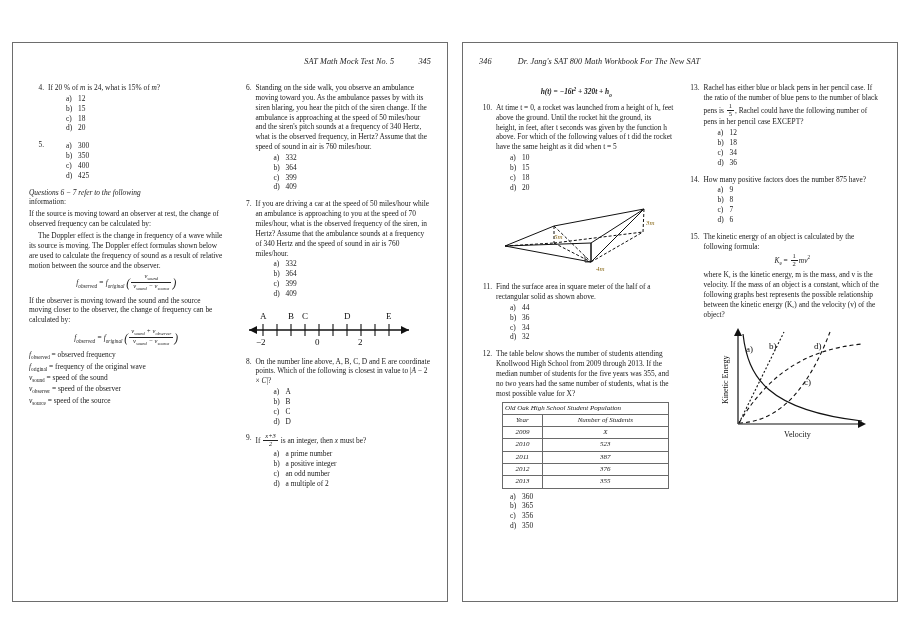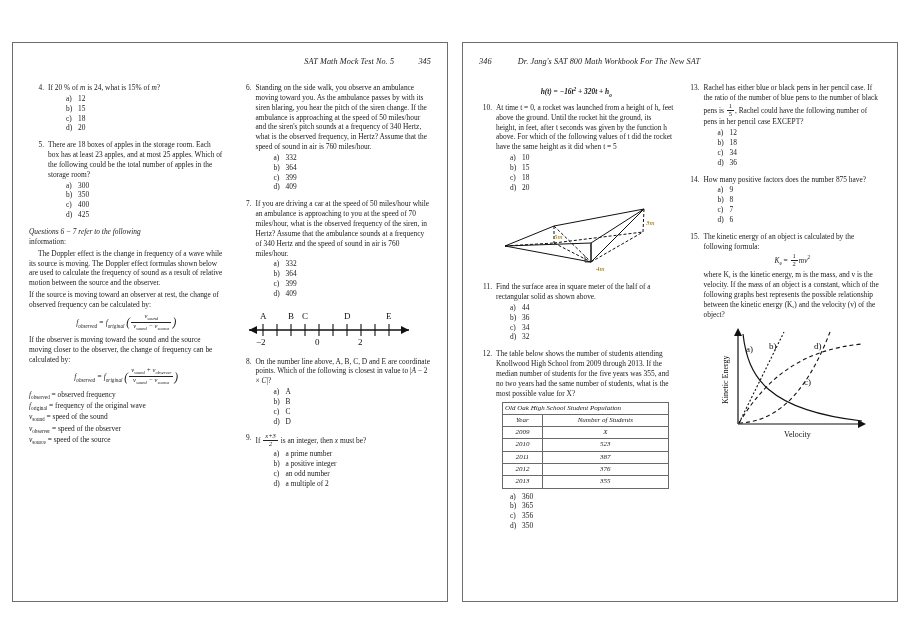"There are 18 boxes of" div { html: <div>There are 18 boxes of apples in the storage room. Each box has at least 23 apples, and at most 25 apples. Which of the following could be the total number of apples in the storage room?</div> -> none }
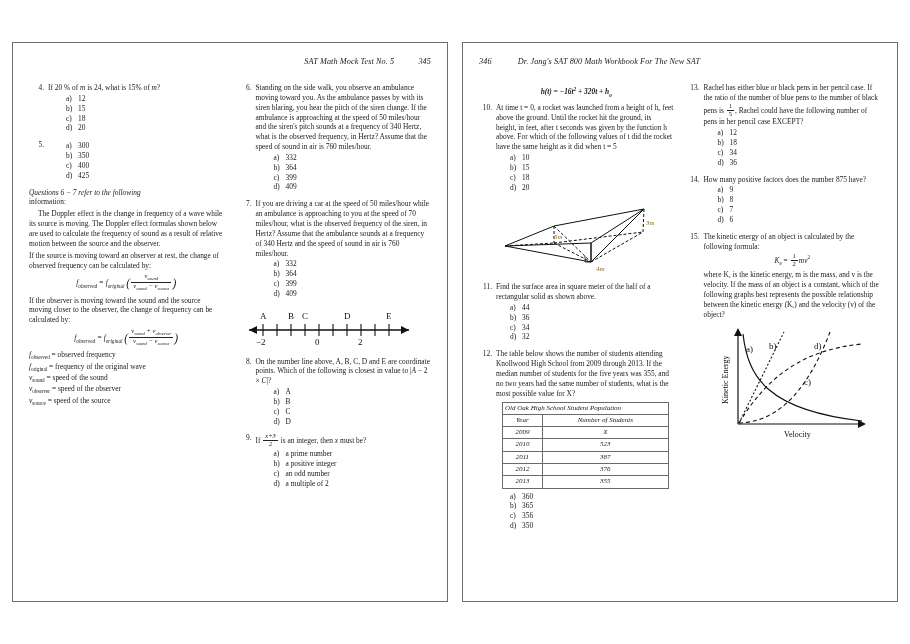"The Doppler effect is the" p { order: before "If the source is moving" -> after "If the source is moving" }
